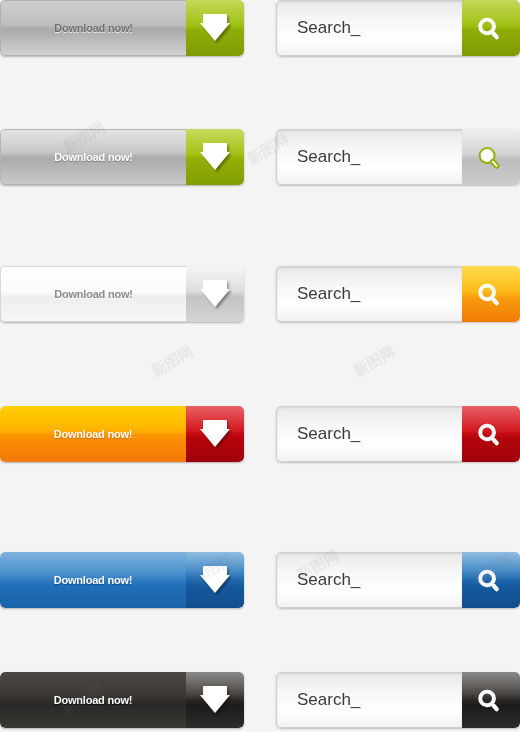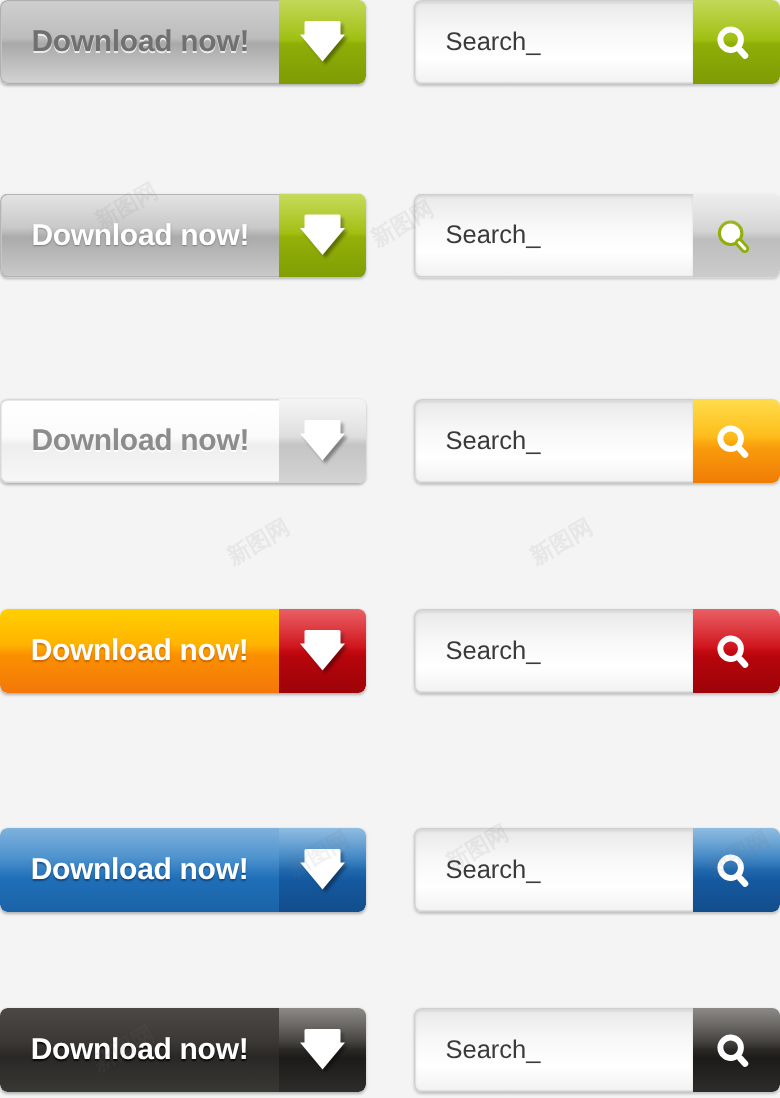"Download now!" .dl-label { font-size: 20px -> 11px }
